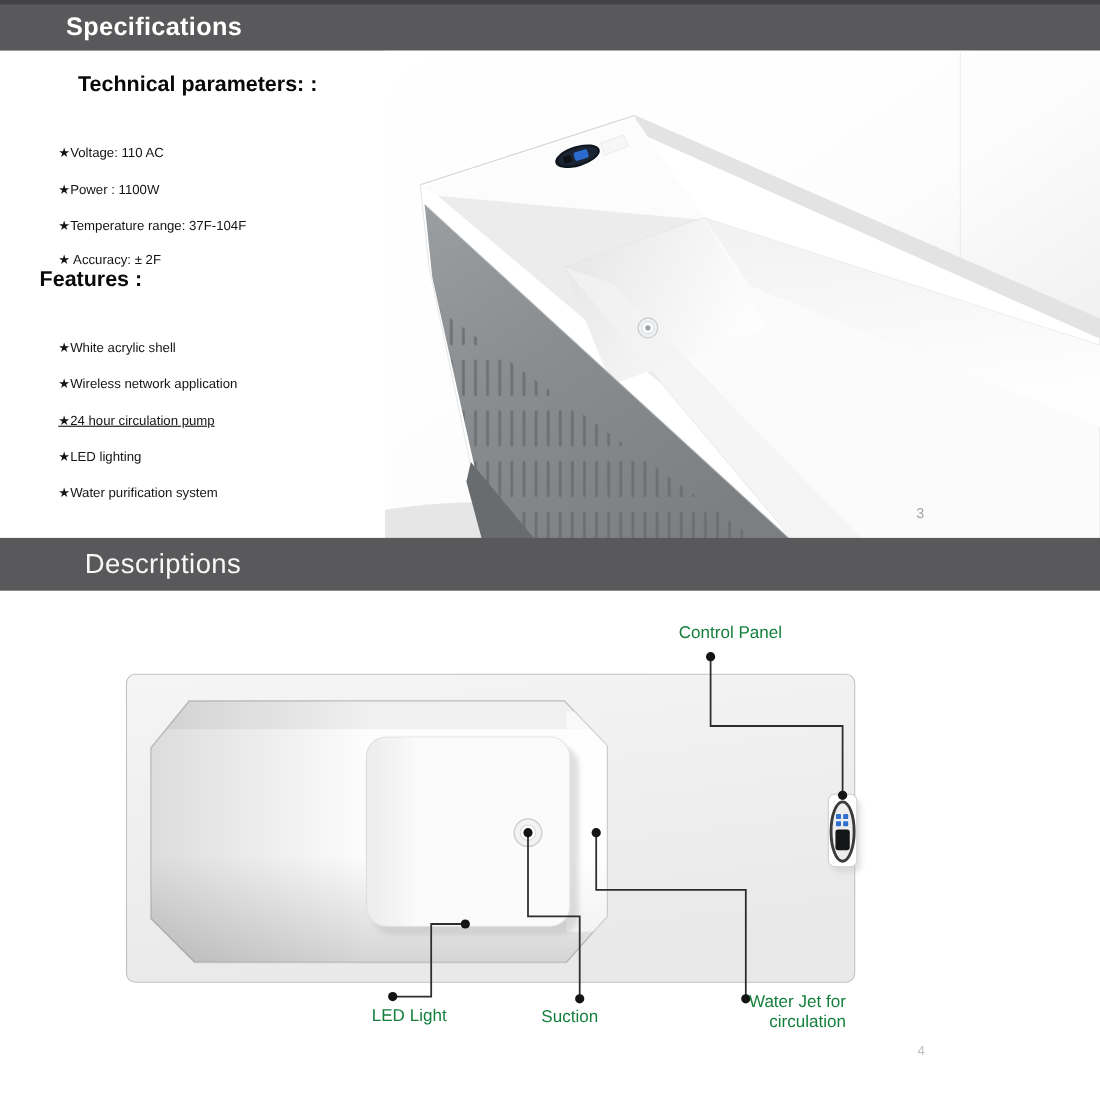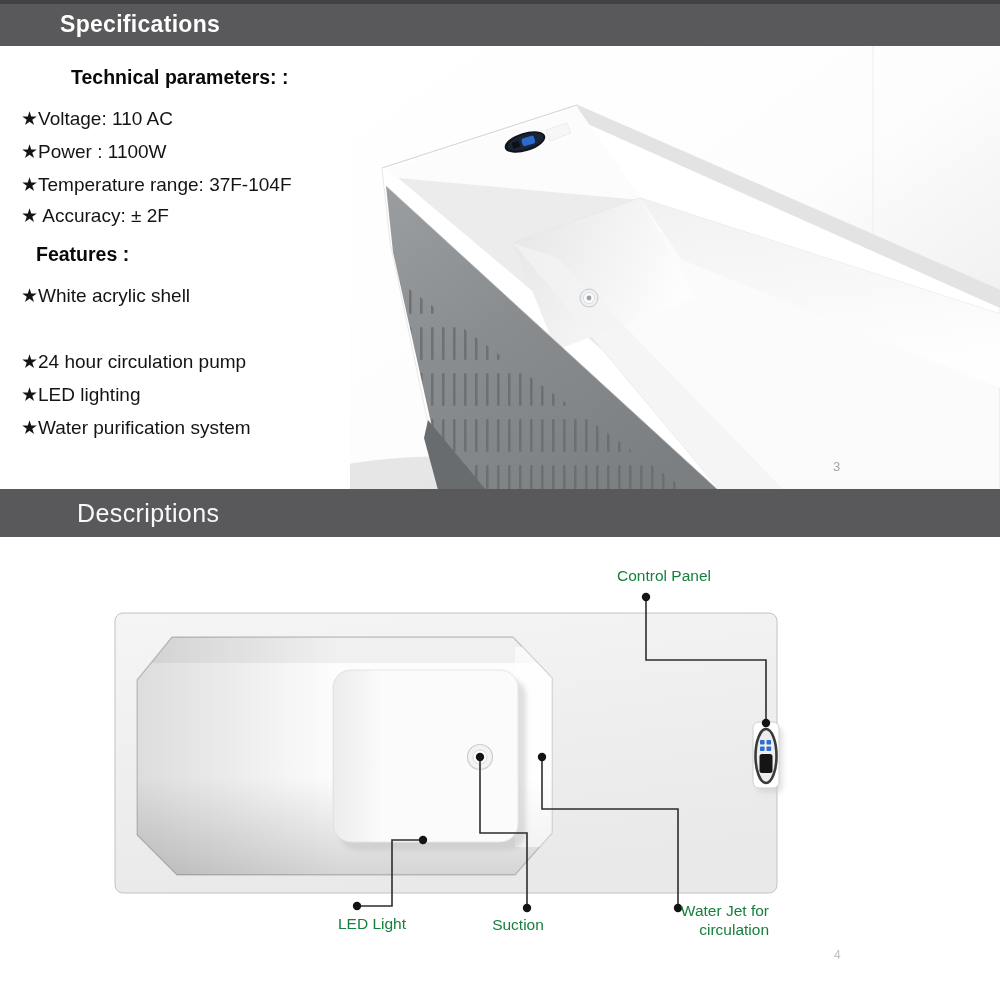"★Voltage: 110 AC" .item { font-size: 19px -> 12px; left: 21px -> 53px; margin-top: none -> 25px }
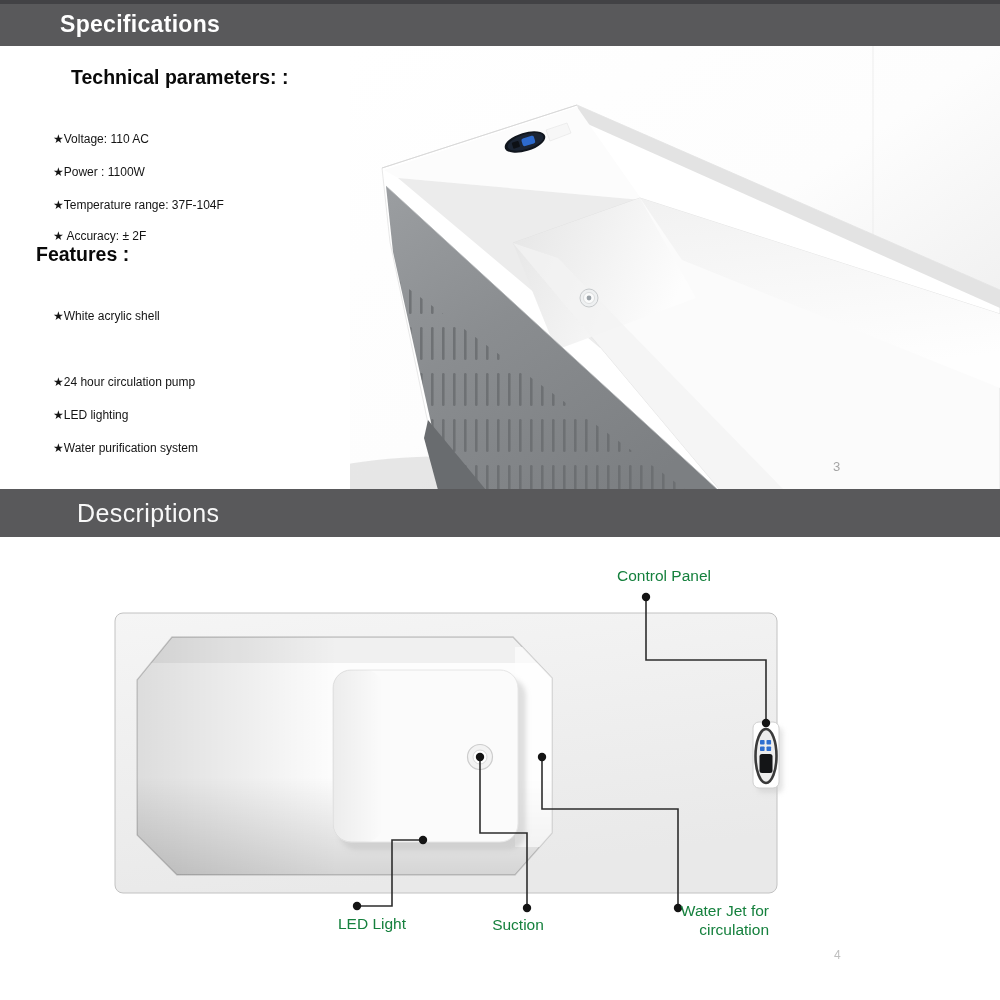"★Wireless network application" div.item { html: none -> <div>★Wireless network application</div> }
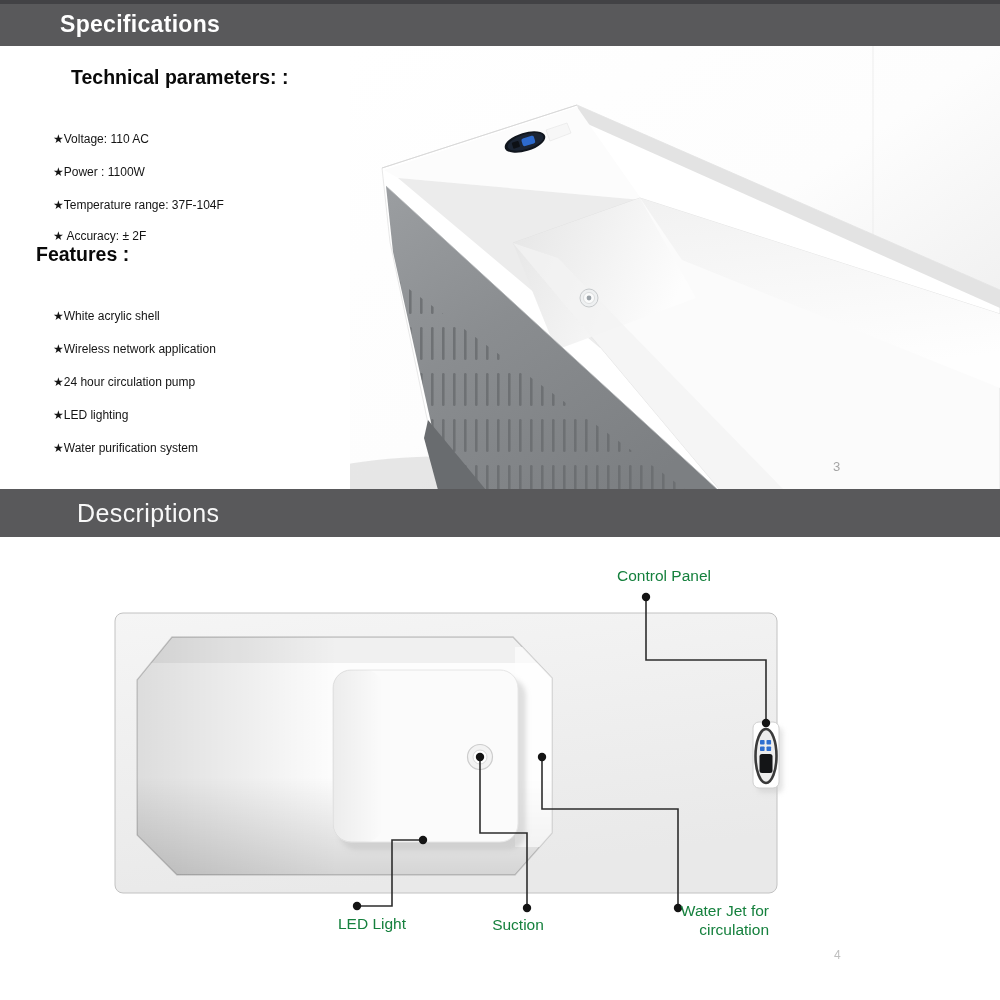"★24 hour circulation pump" .fi2 { text-decoration: none -> underline }
